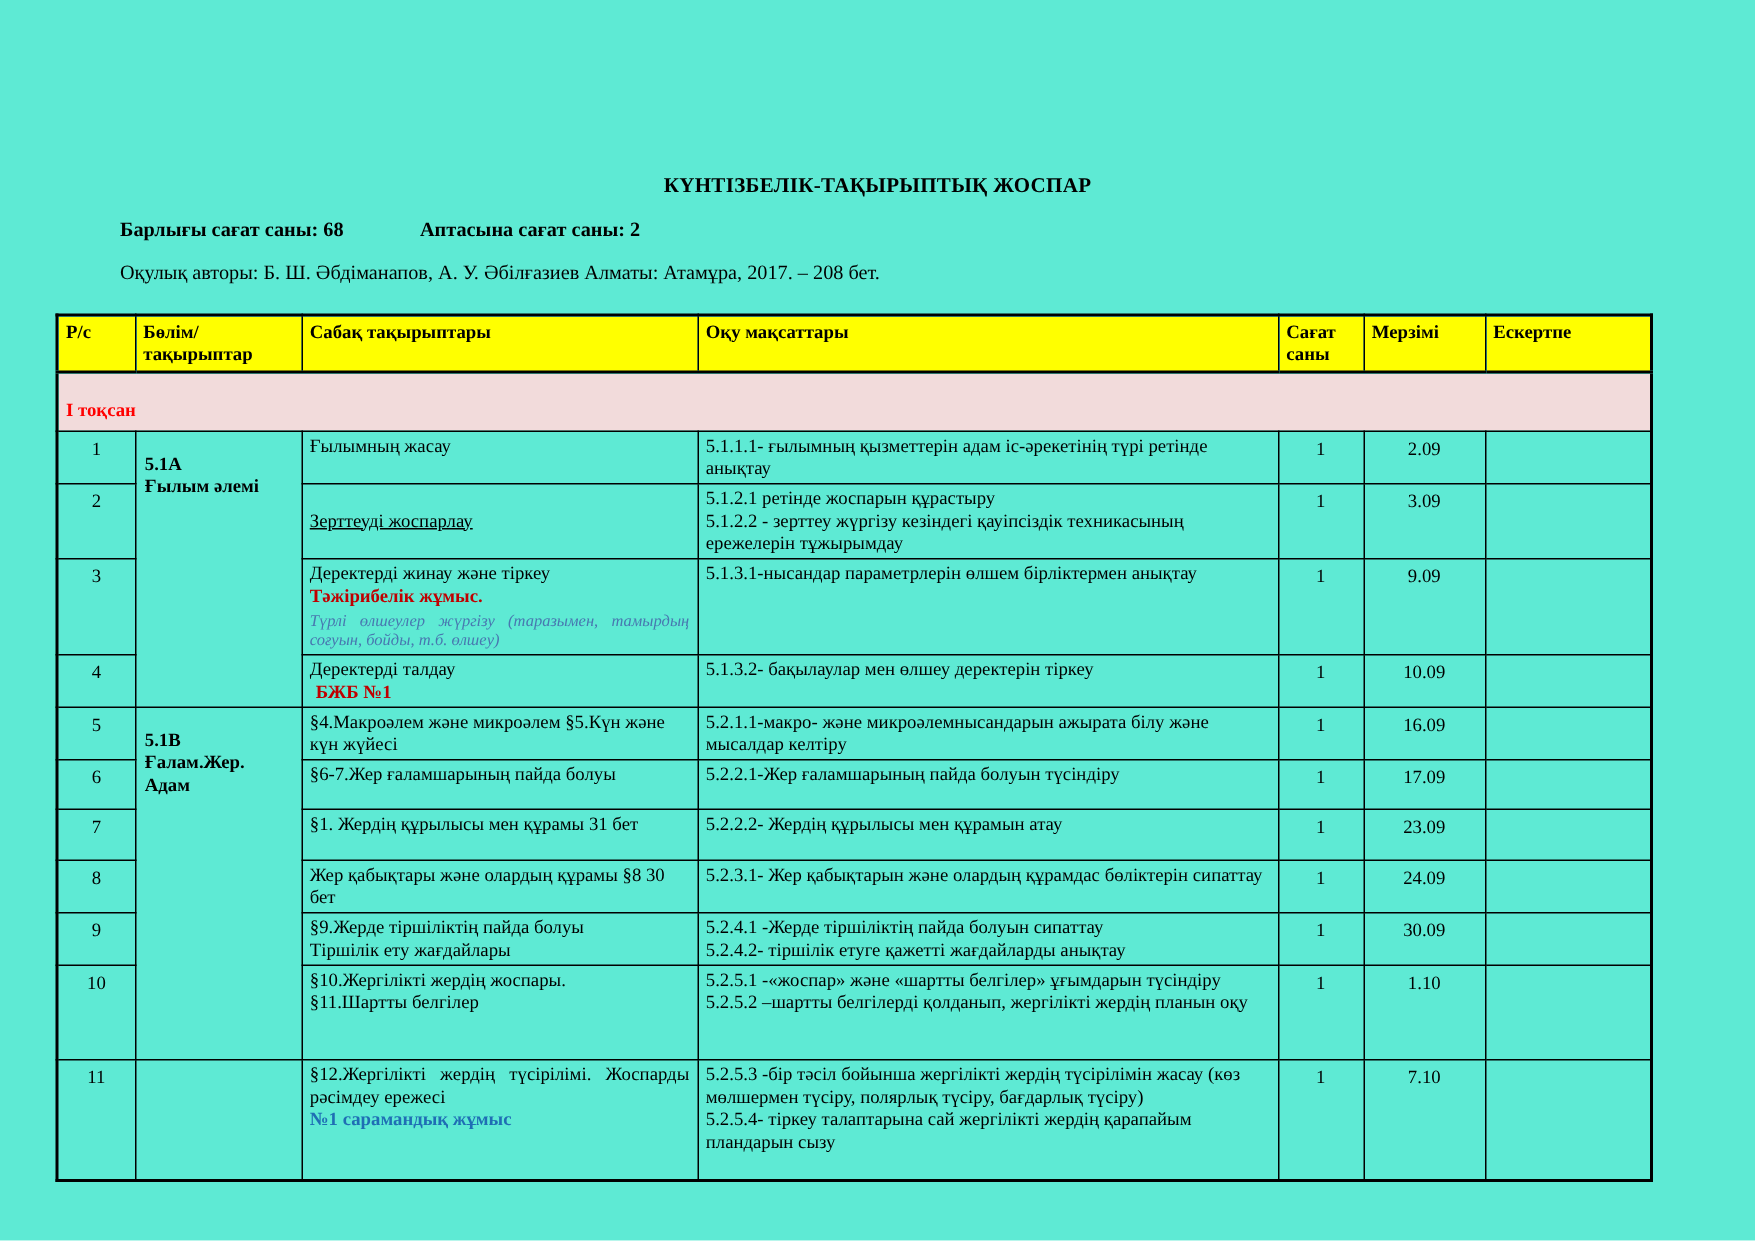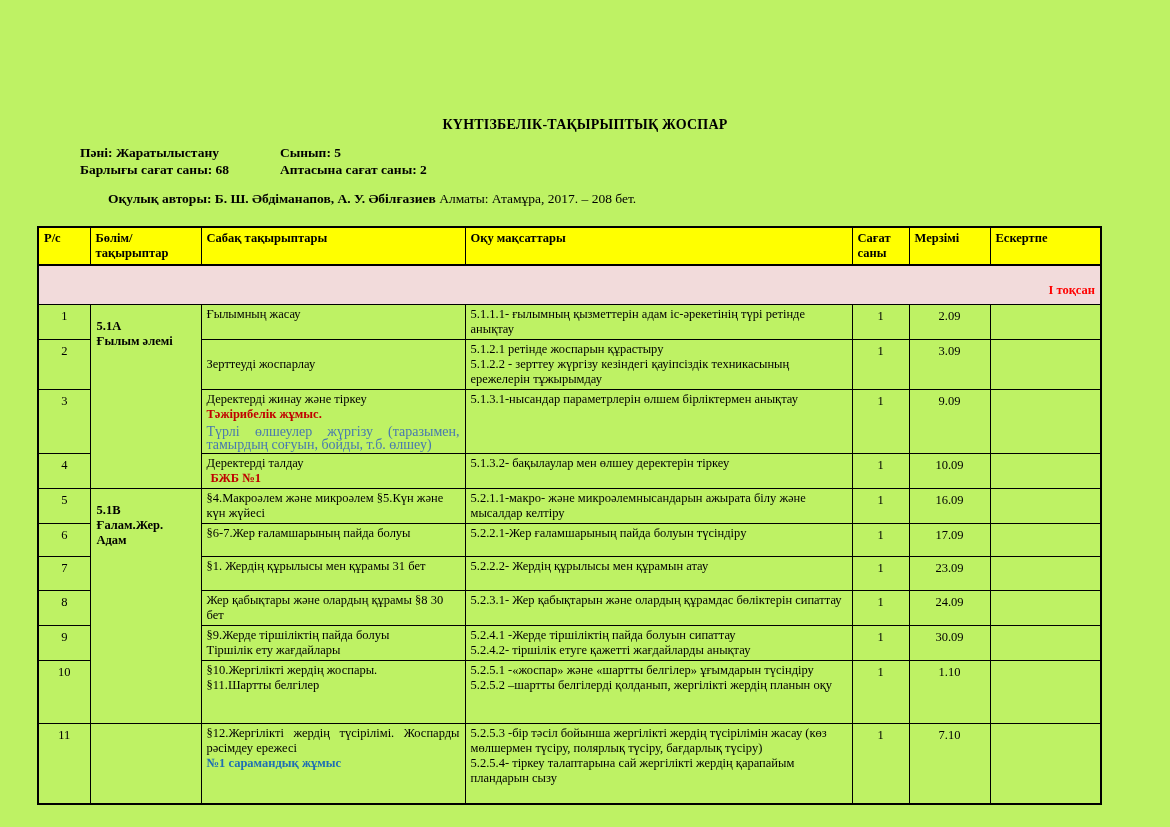"КҮНТІЗБЕЛІК-ТАҚЫРЫПТЫҚ ЖОСПАР" .page { background: #bef264 -> #5eead4 }
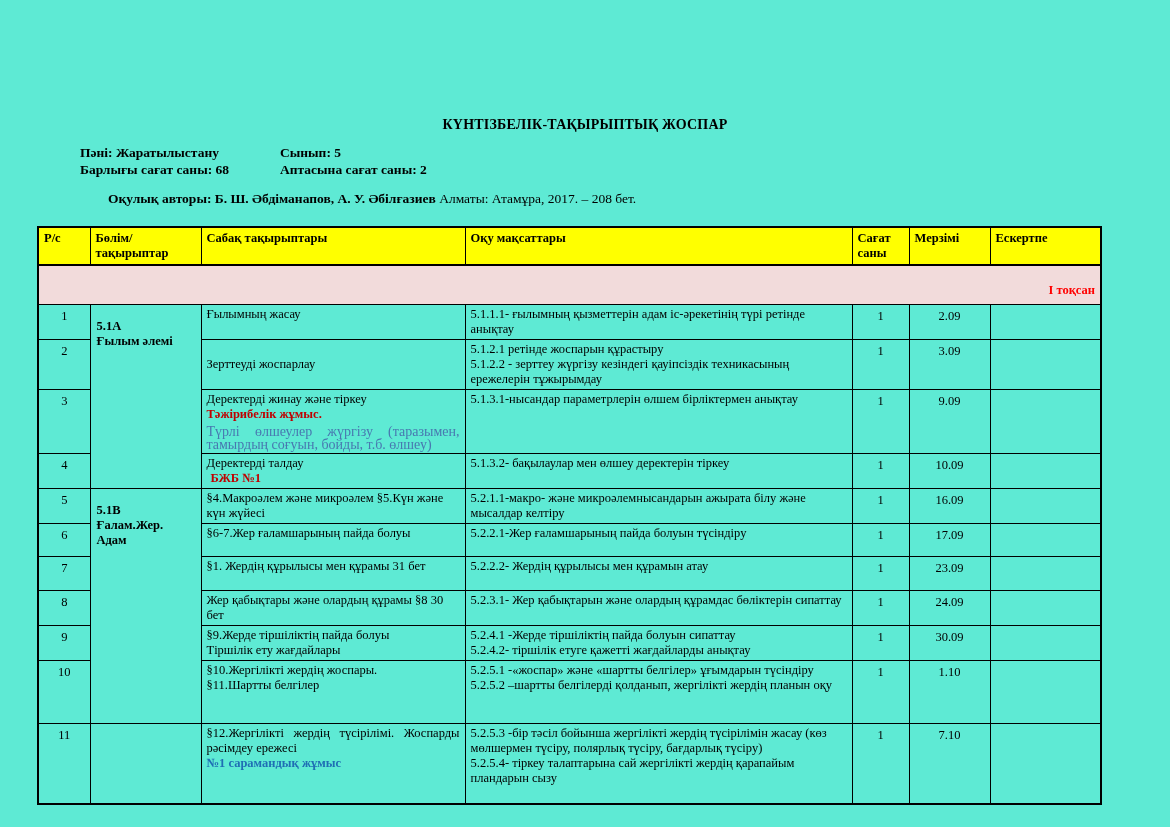"Пәні: Жаратылыстану" div.meta-row { html: <div> <span>Пәні: Жаратылыстану</span> <span>Сынып: 5</span> </div> -> none }
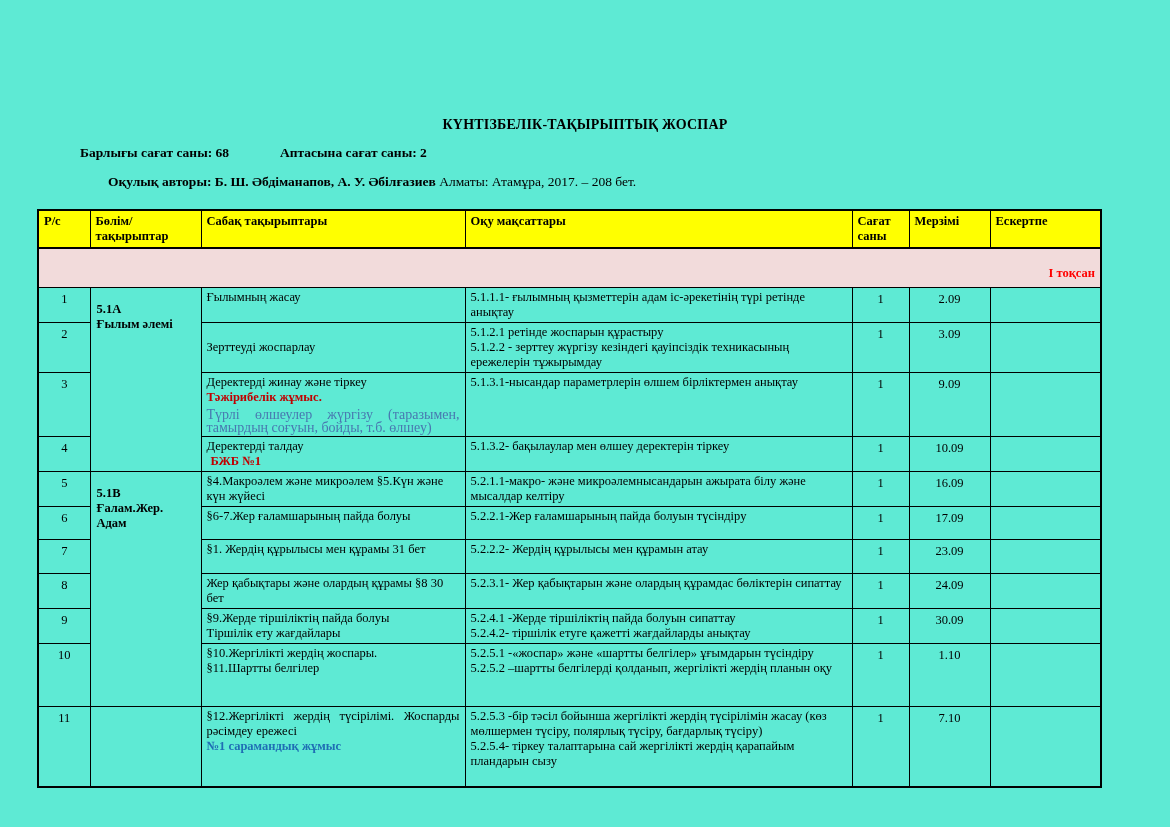"Оқулық авторы: Б. Ш. Әбдіманапов," .authors .b { font-weight: bold -> normal; margin-left: 28px -> none }
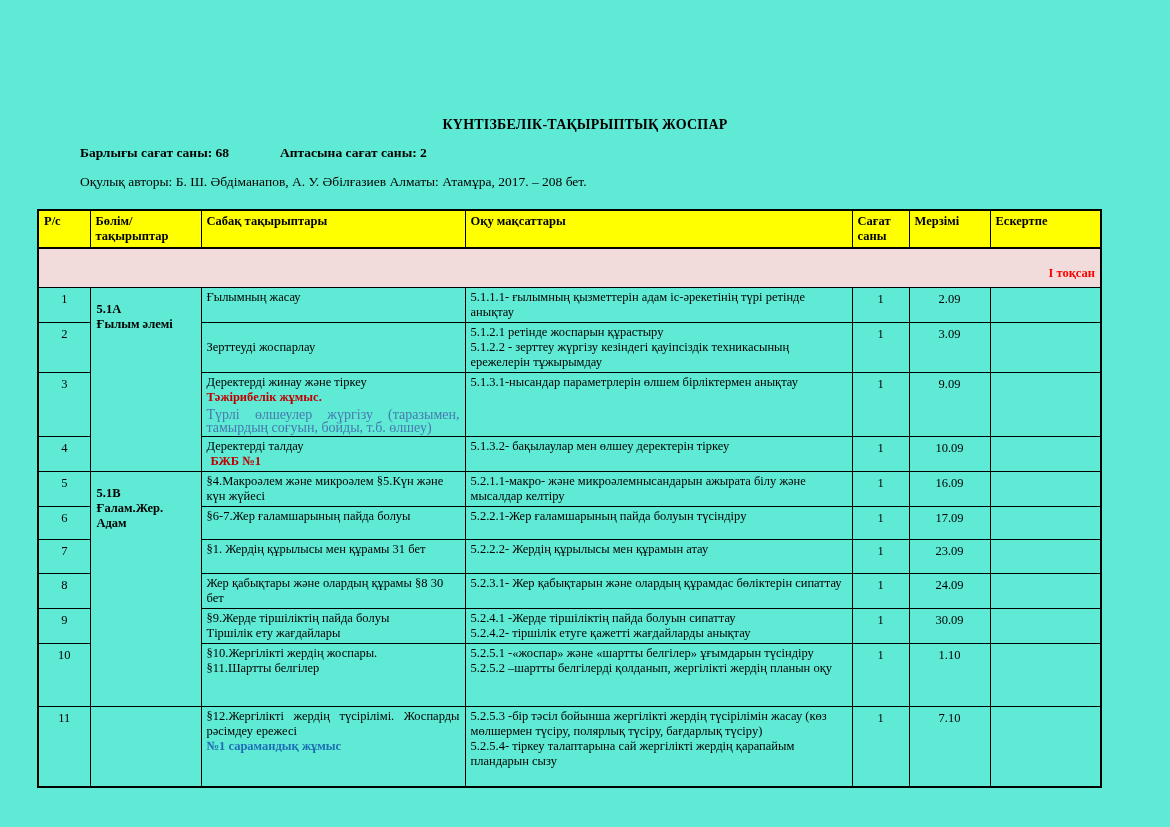"І тоқсан" tr.quarter td { text-align: right -> left }
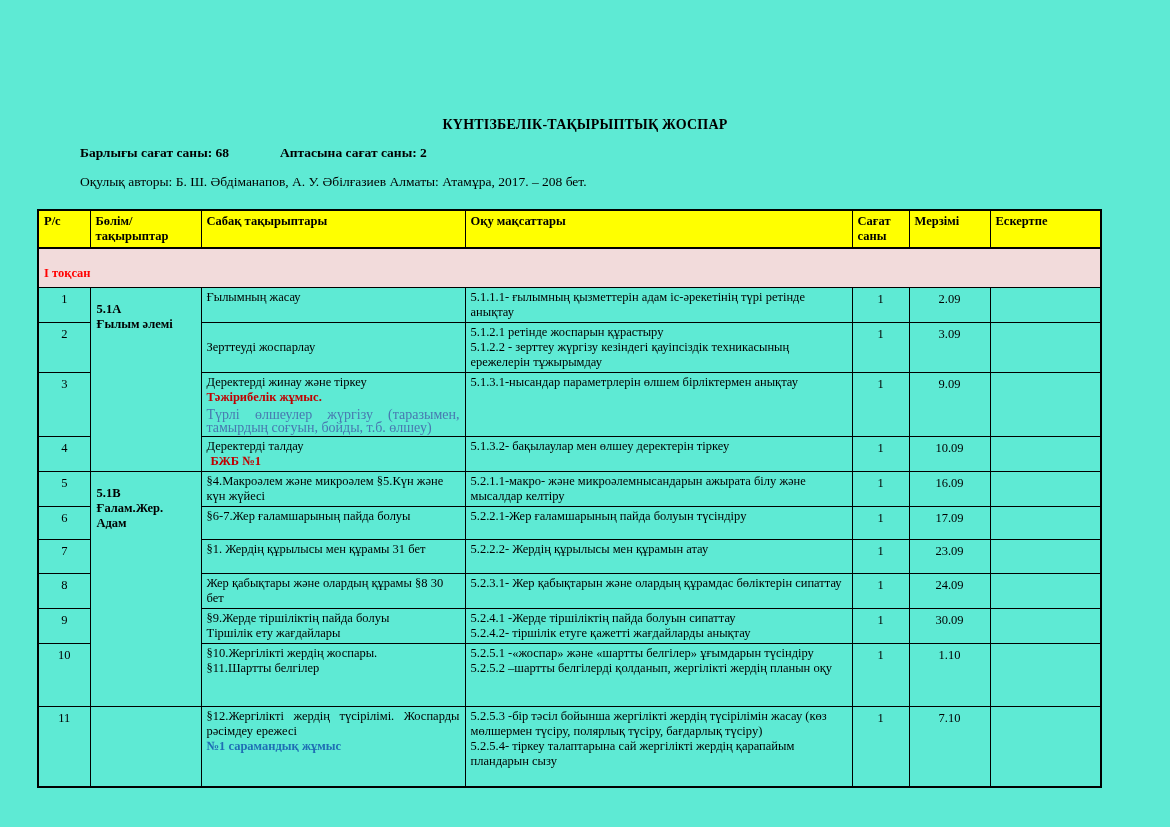"Зерттеуді жоспарлау" td.vmid { text-decoration: none -> underline }
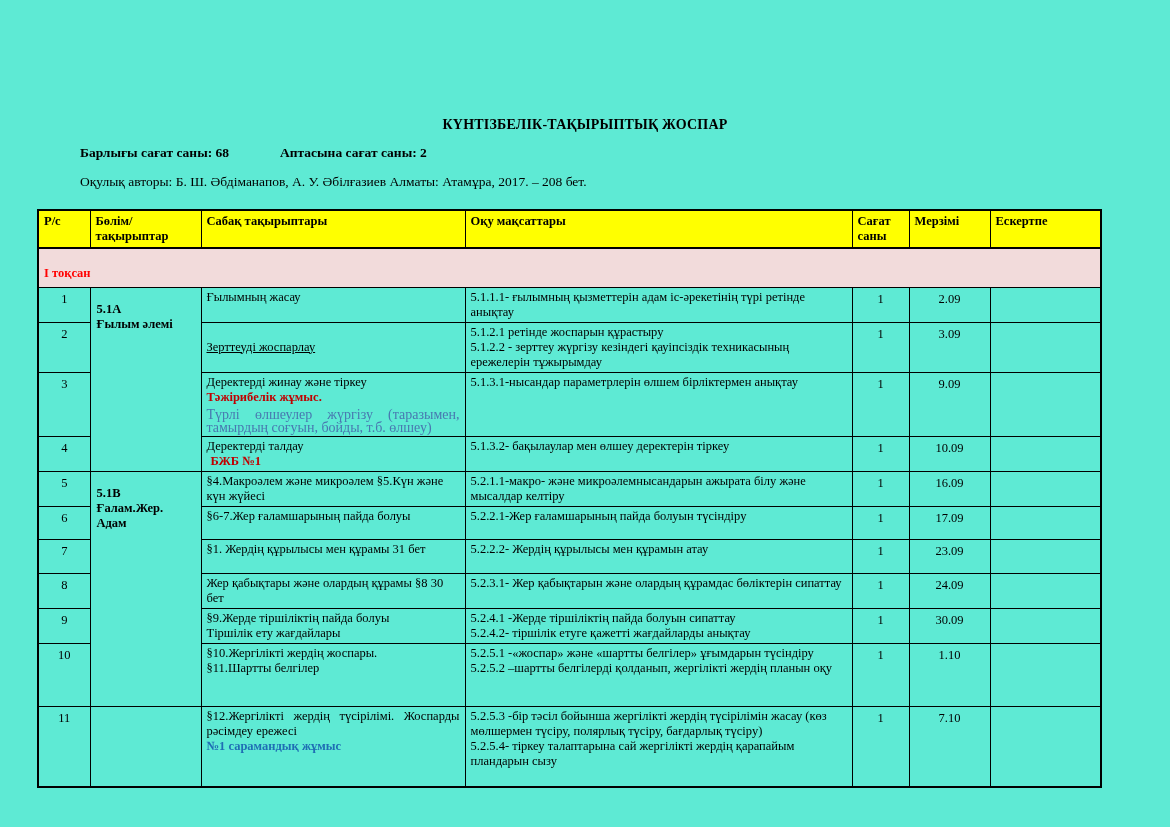"Түрлі өлшеулер жүргізу (таразымен," .blue-note { font-size: 14px -> 11px; font-style: none -> italic }
